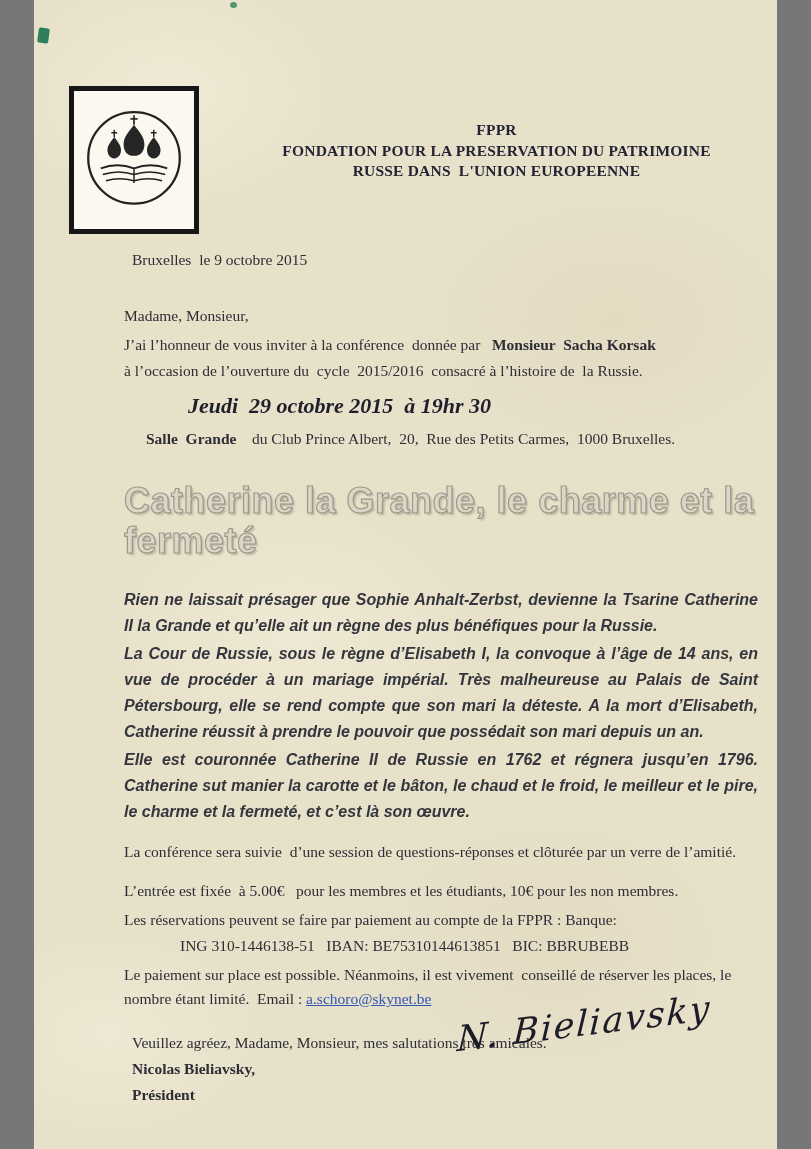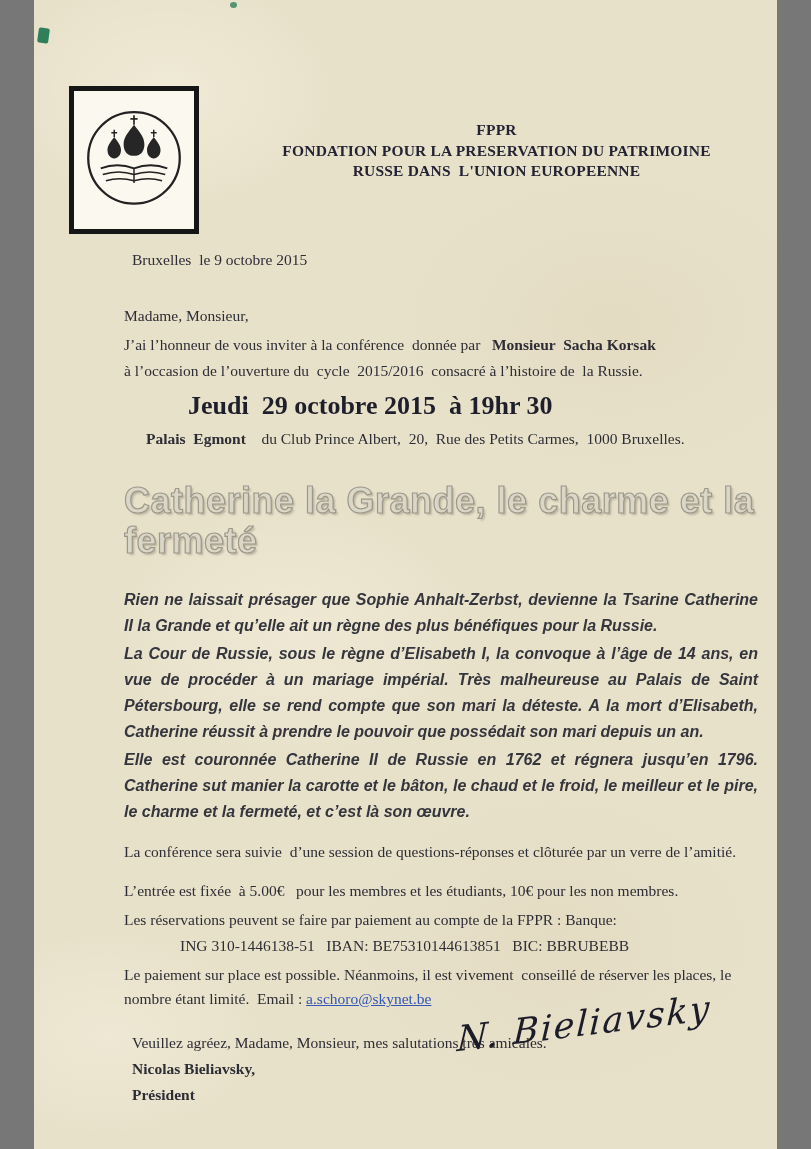"Jeudi 29 octobre 2015 à" .event-line { font-size: 26px -> 22px; font-style: none -> italic }
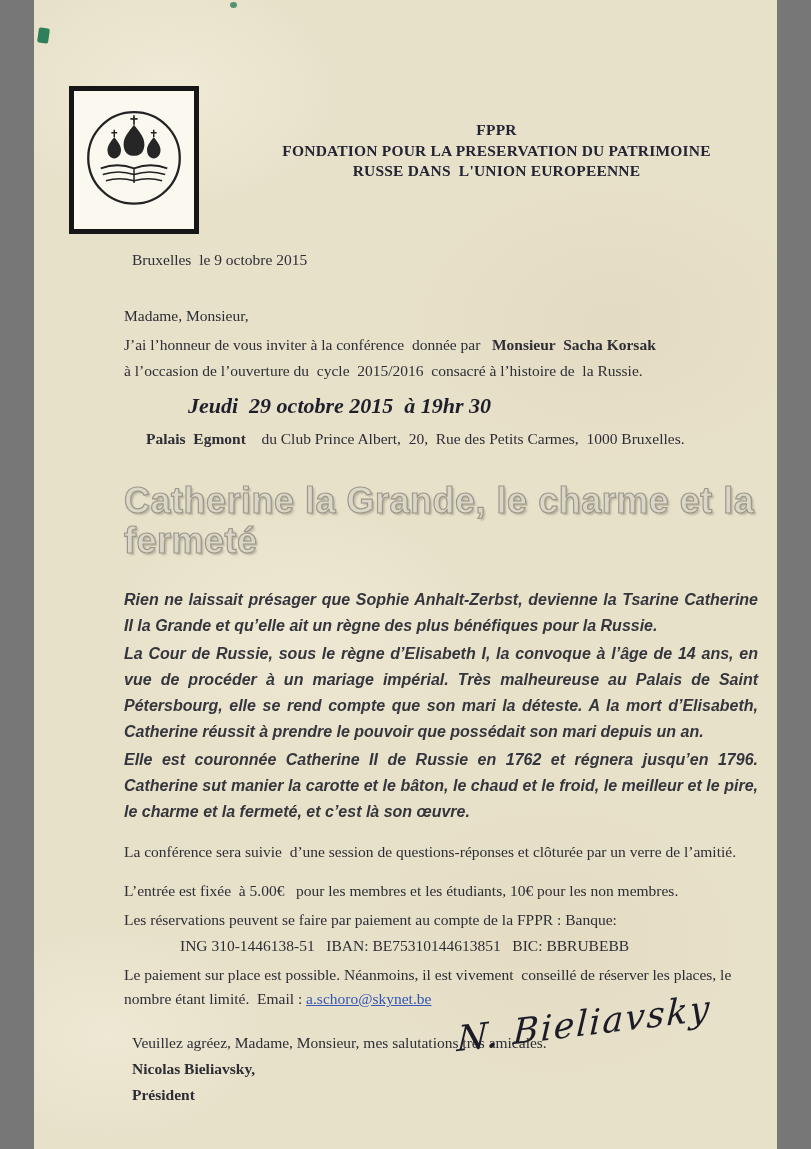"Palais Egmont" span.b { text: Palais  Egmont -> Salle  Grande }
